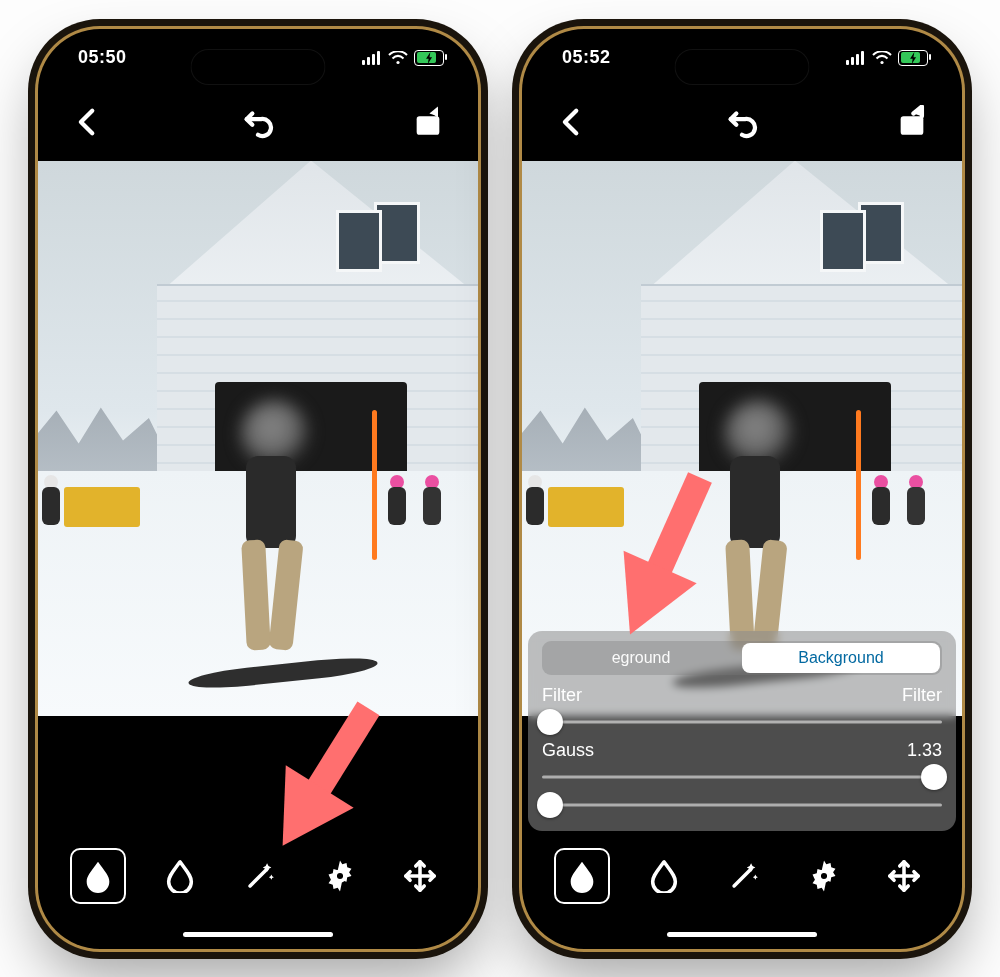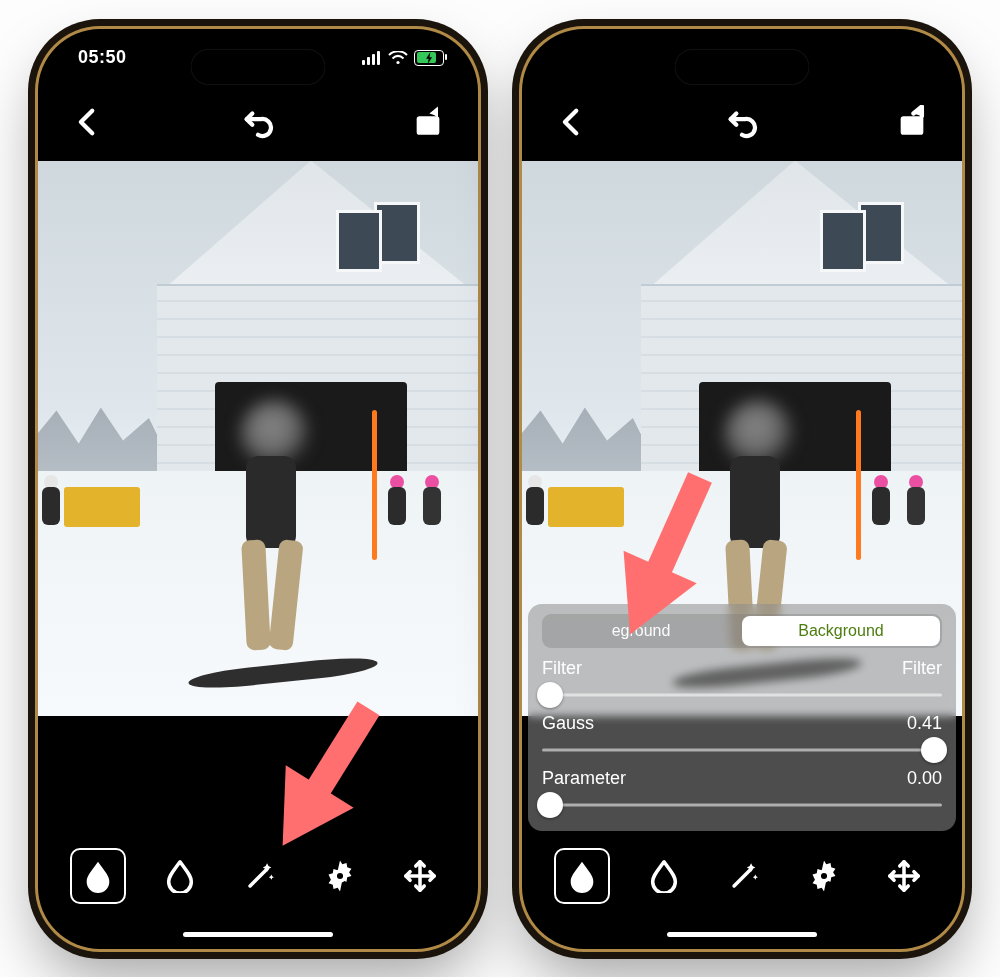"05:52" div.status-bar { html: none -> <div> <span>05:52</span> <div> <svg> <g> <rect></rect> <rect></rect> <rect></rect> <rect></rect> </g> </svg> <svg> <g> <path></path> <path></path> <circle></circle> </g> </svg> <div> <div></div> <div> <svg> <path></path> </svg> </div> </div> </div> </div> }
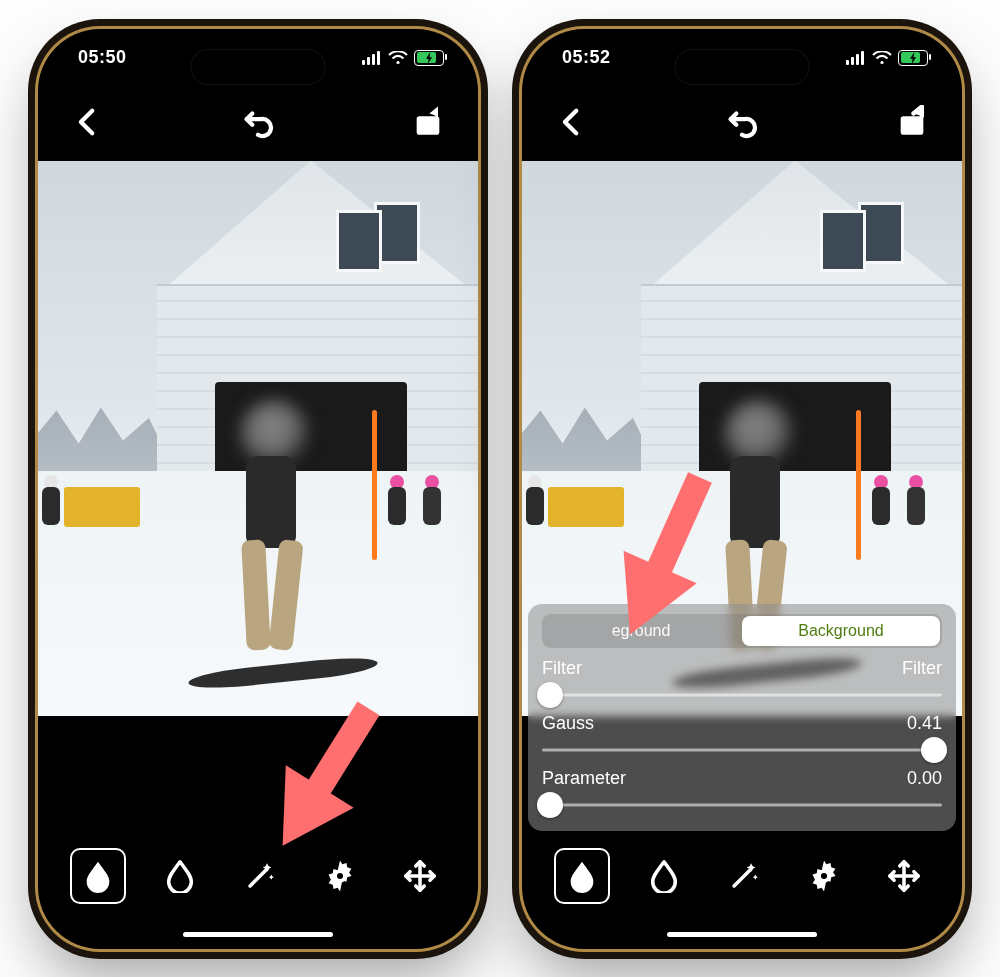"Background" .seg.active { color: #4d7c0f -> #0369a1 }
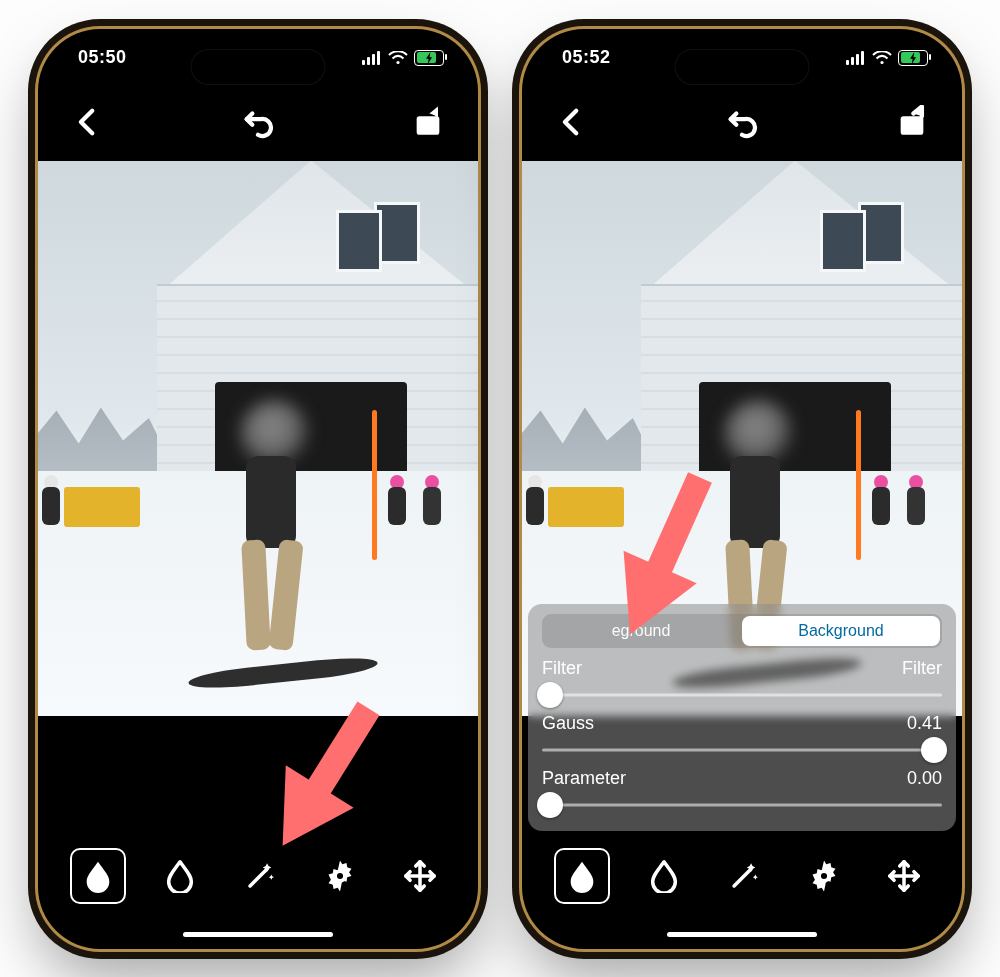"0.41" span { text: 0.41 -> 1.33 }
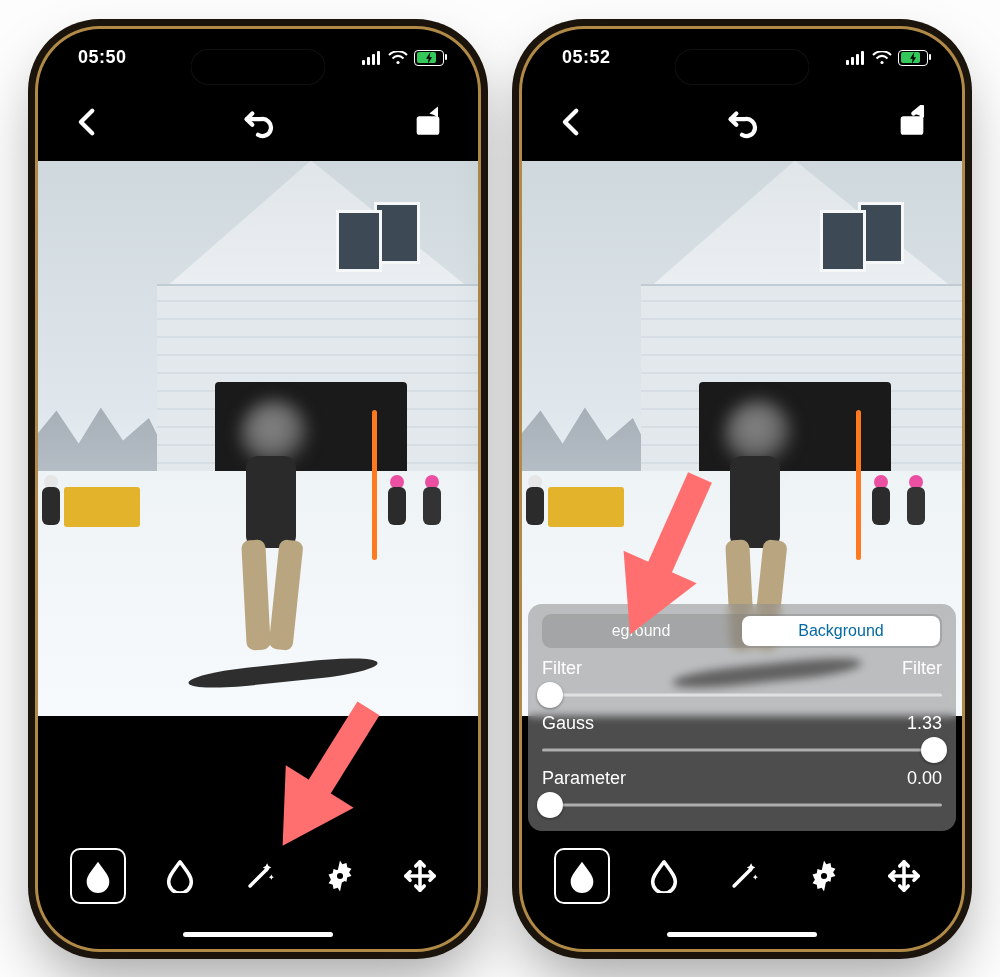"Parameter" div.row { html: <div> <span>Parameter</span> <span>0.00</span> </div> -> none }
